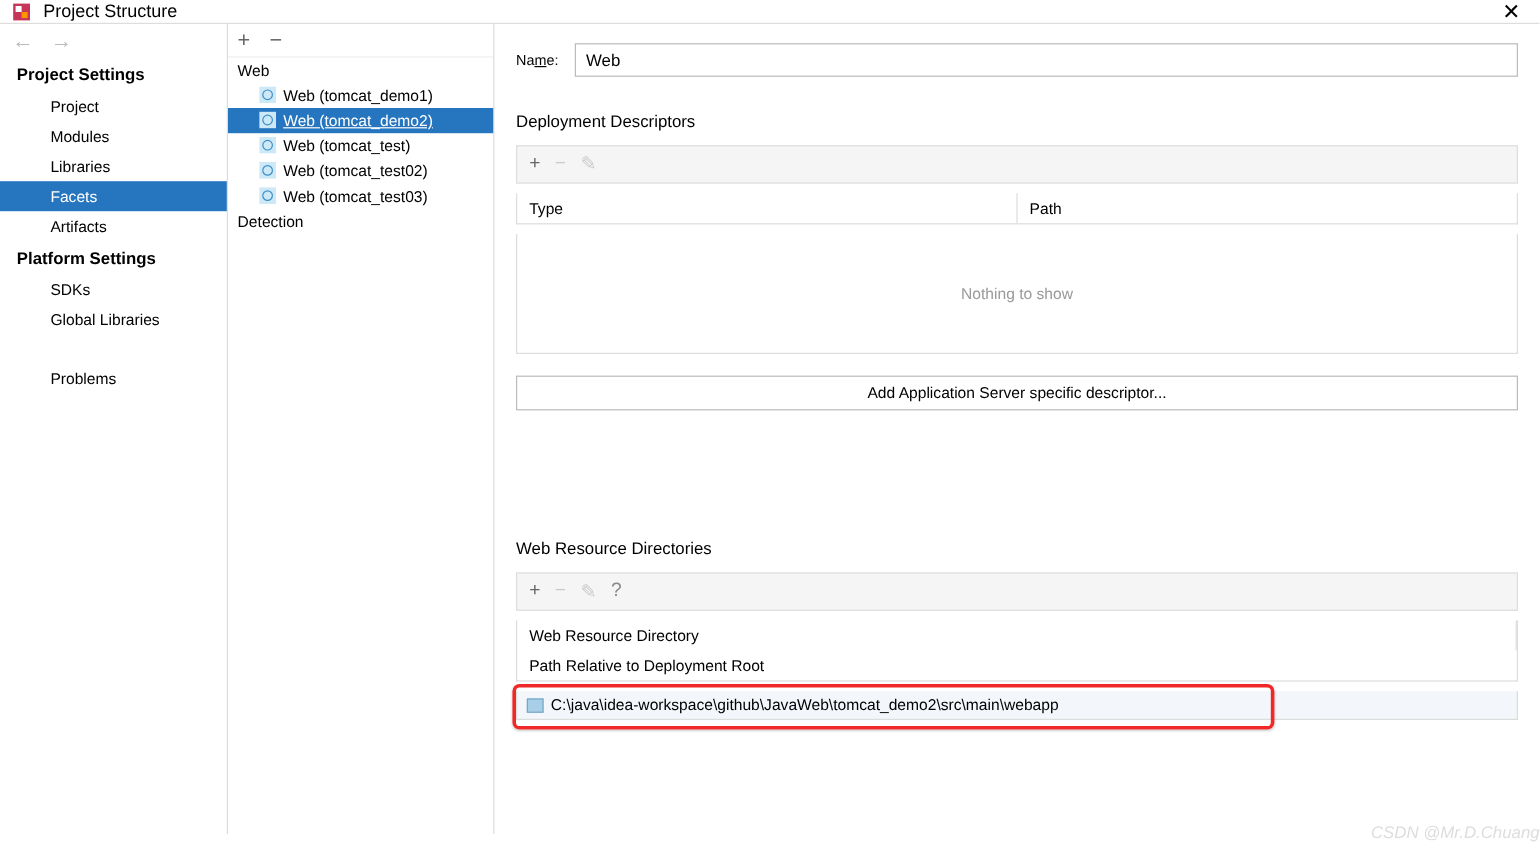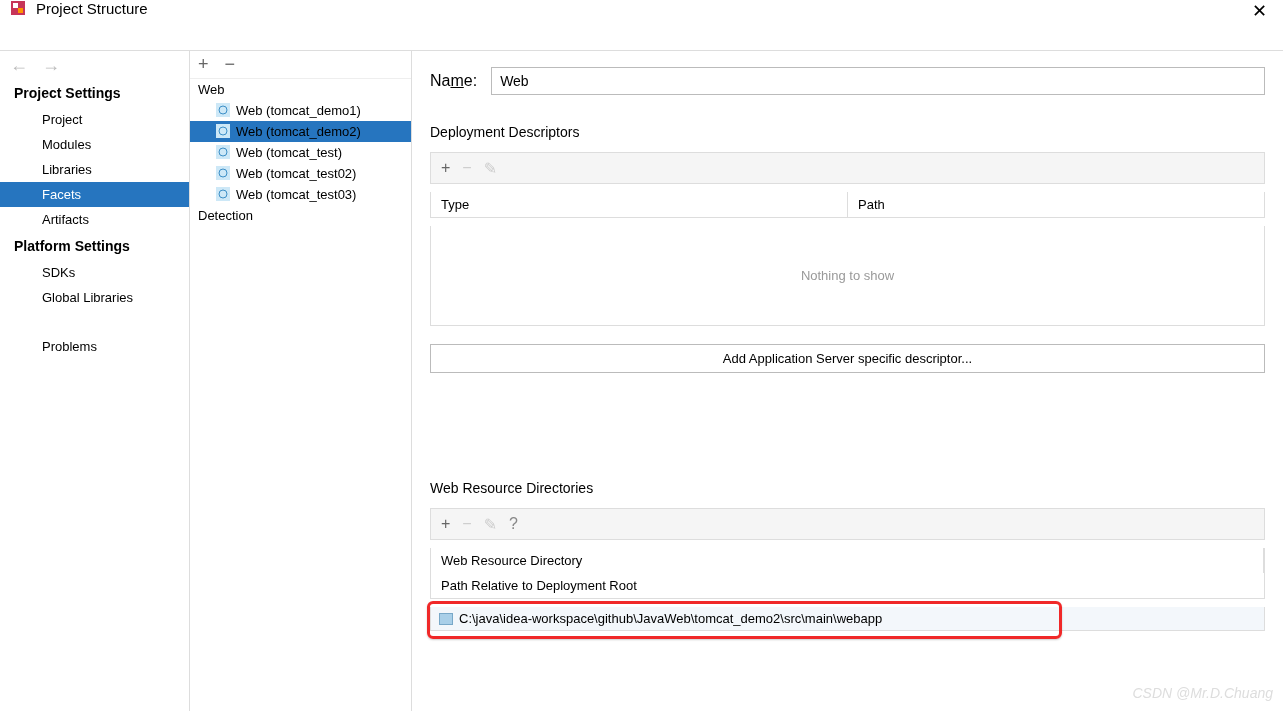"Project Structure" .titlebar { align-items: flex-start -> center; height: 51px -> 20px }
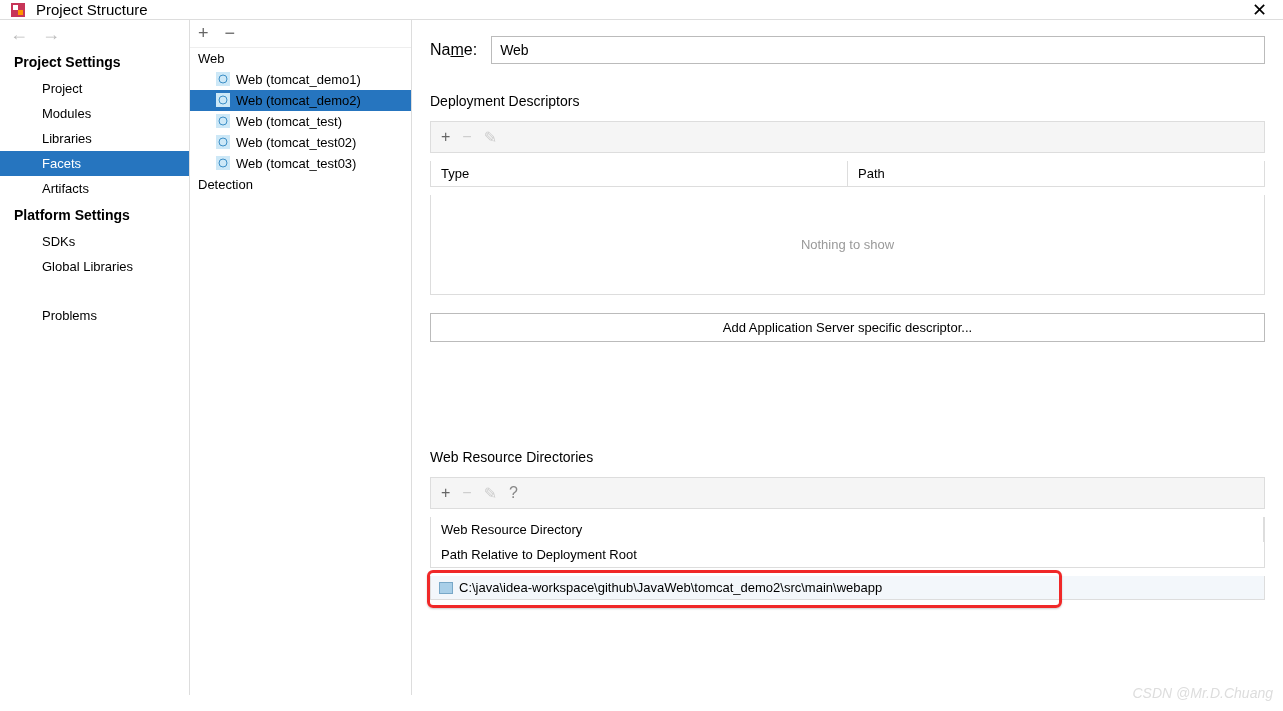"Name:" .name-row label { font-size: 16px -> 12px }
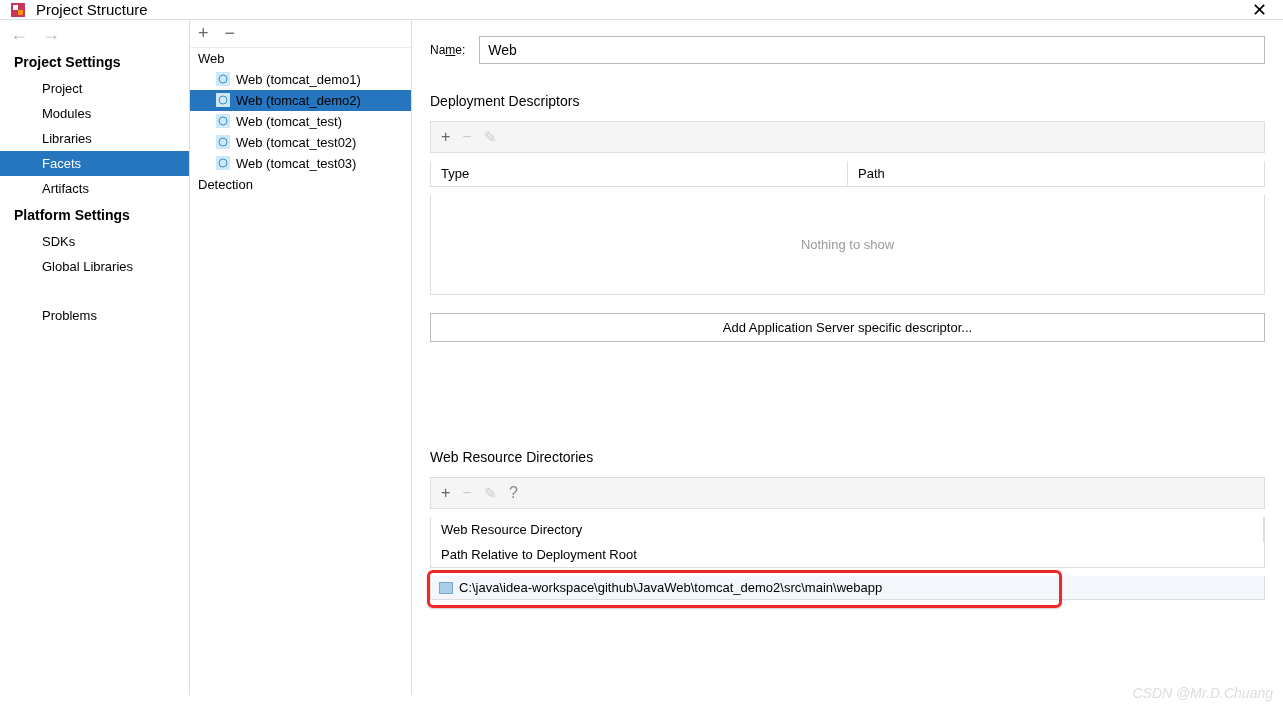"Web (tomcat_demo2)" .tree-child.selected { color: #000000 -> #ffffff; text-decoration: none -> underline }
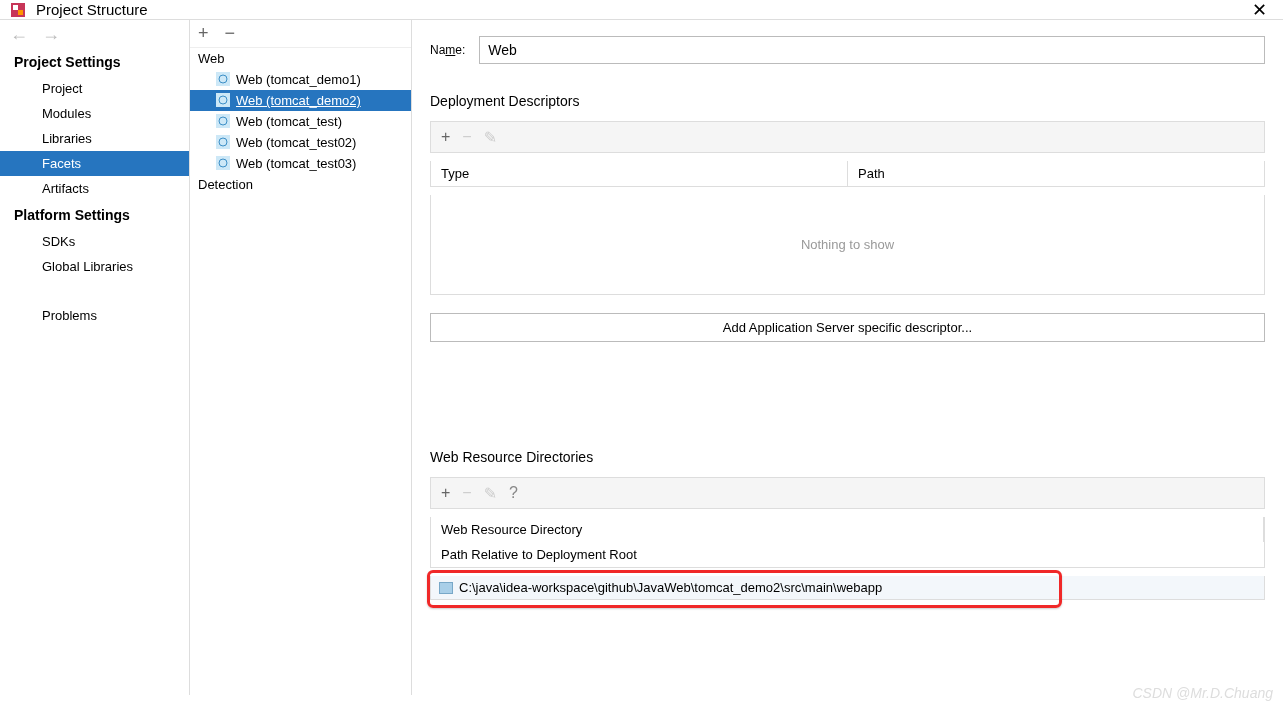"CSDN @Mr.D.Chuang" .watermark { right: 10px -> 0 }
